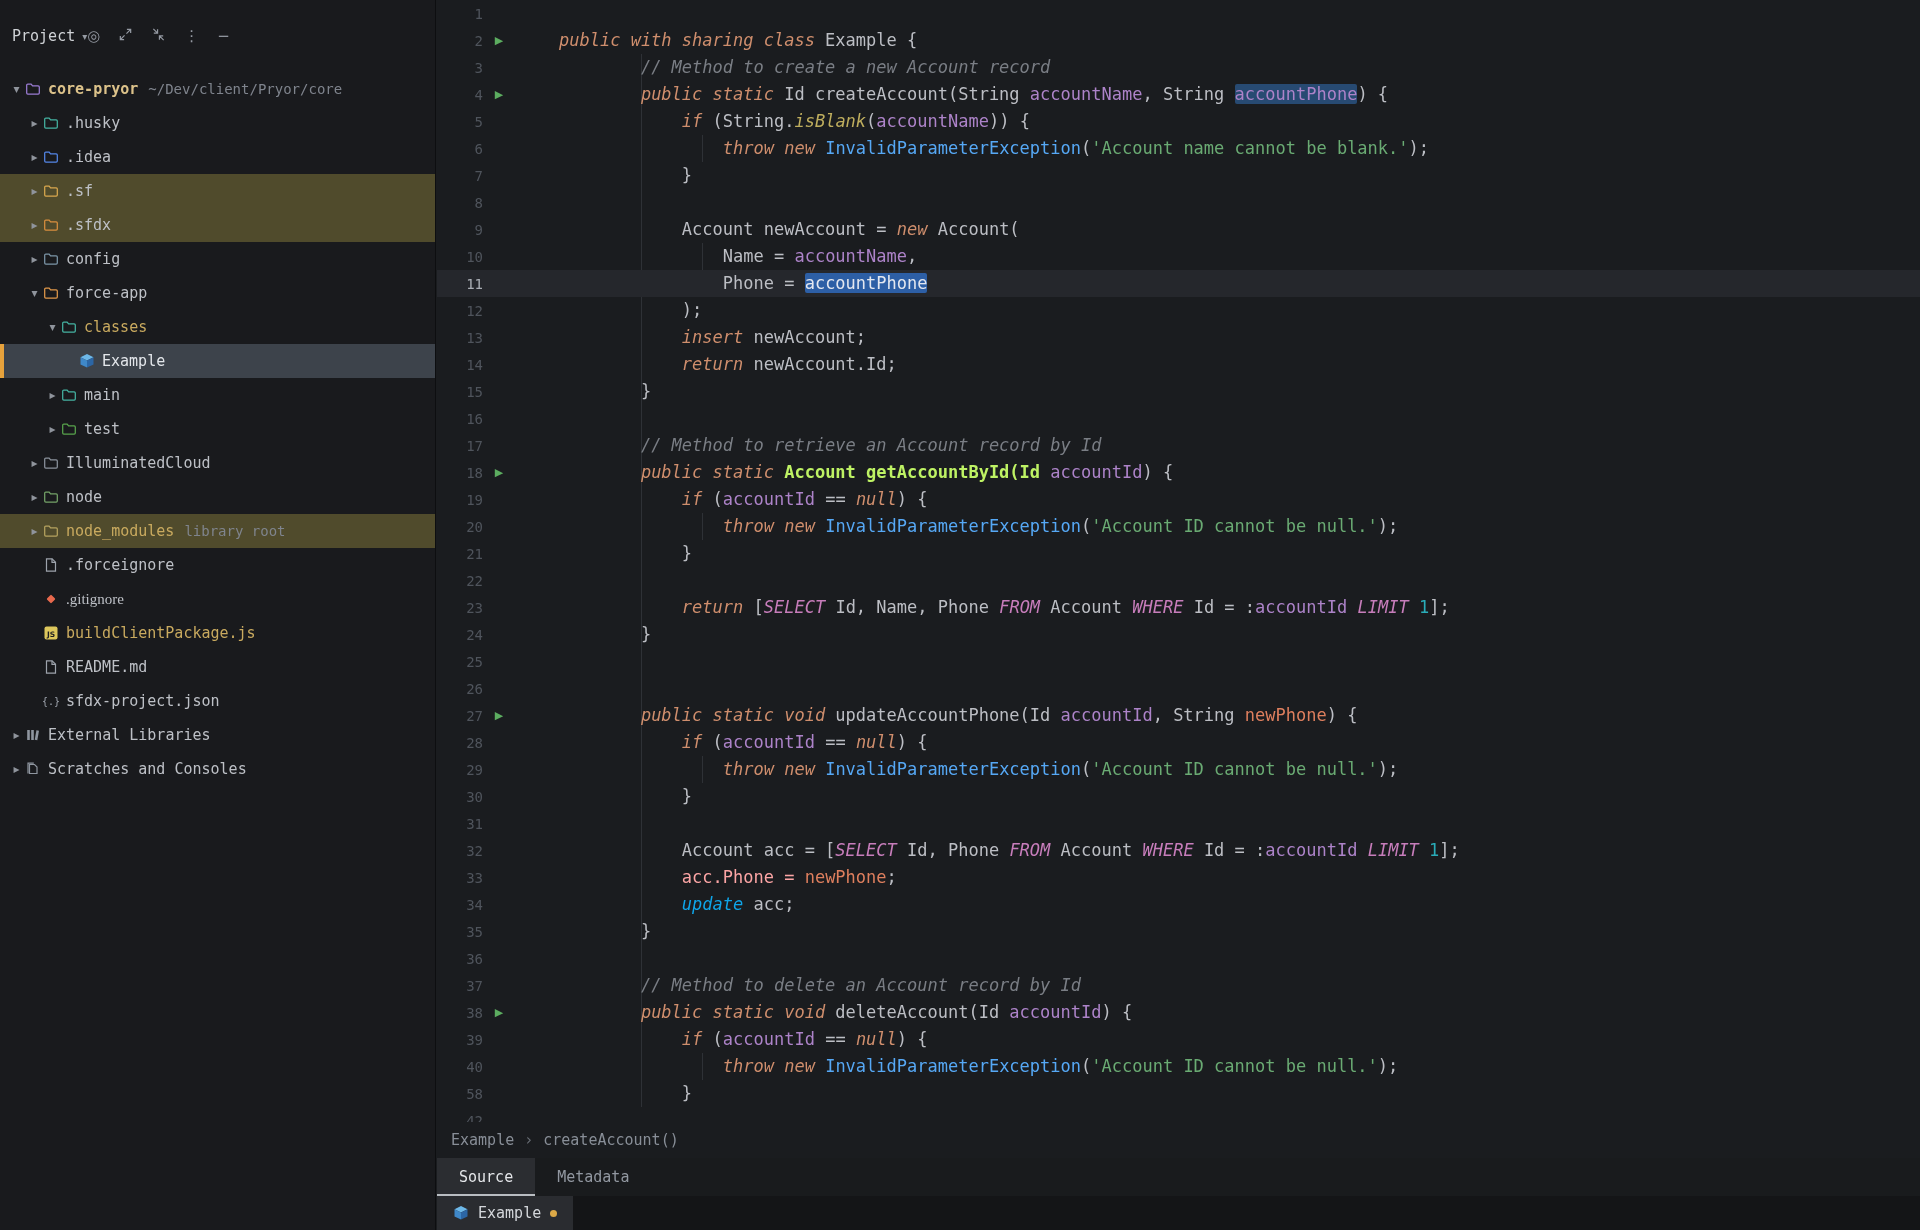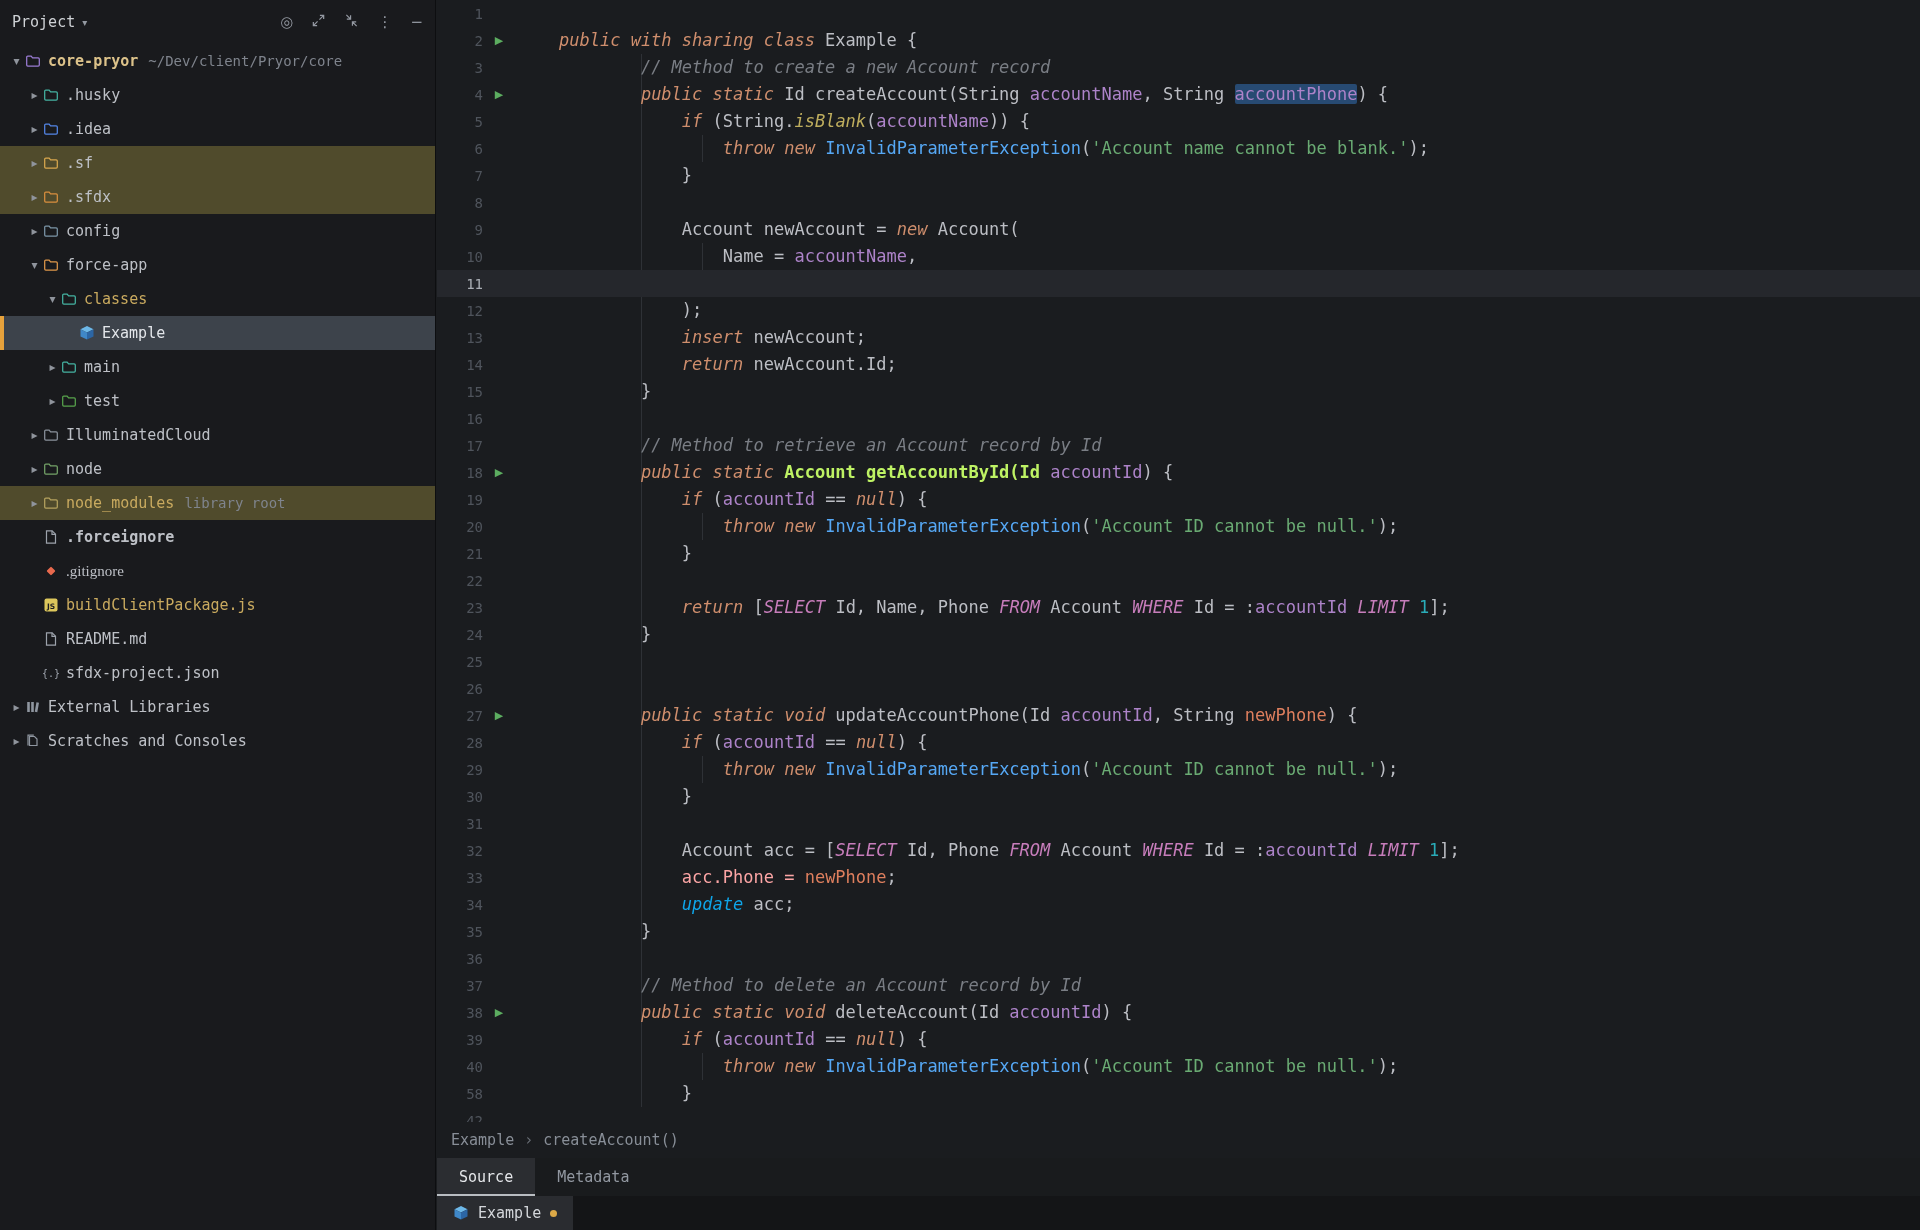"Project" .panel-header { justify-content: space-between -> flex-start; padding: 4px 12px -> 18px 12px }
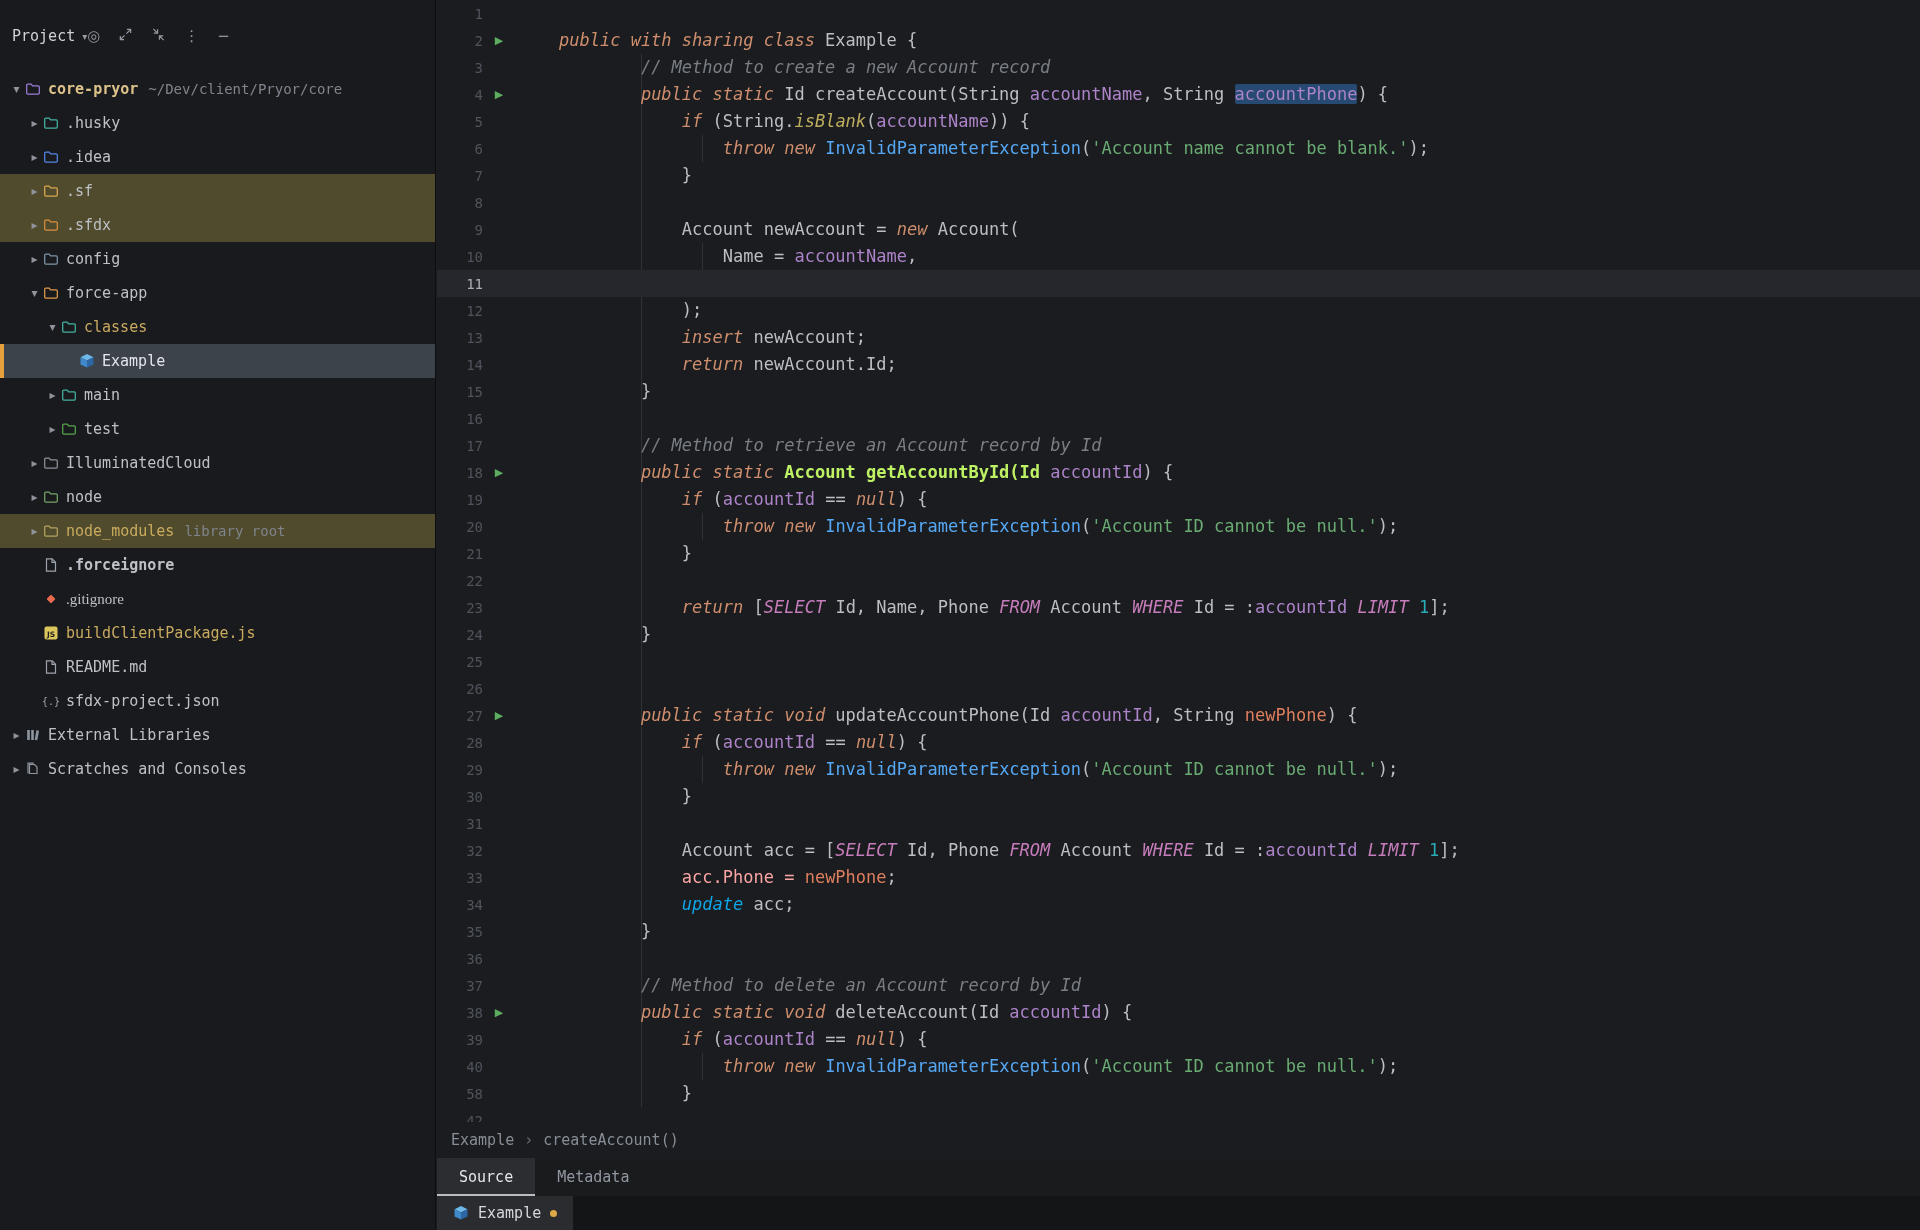"Phone = accountPhone" span.ltext { html: none -> <span><span> </span><span>Phone = </span><span>accountPhone</span></span> }
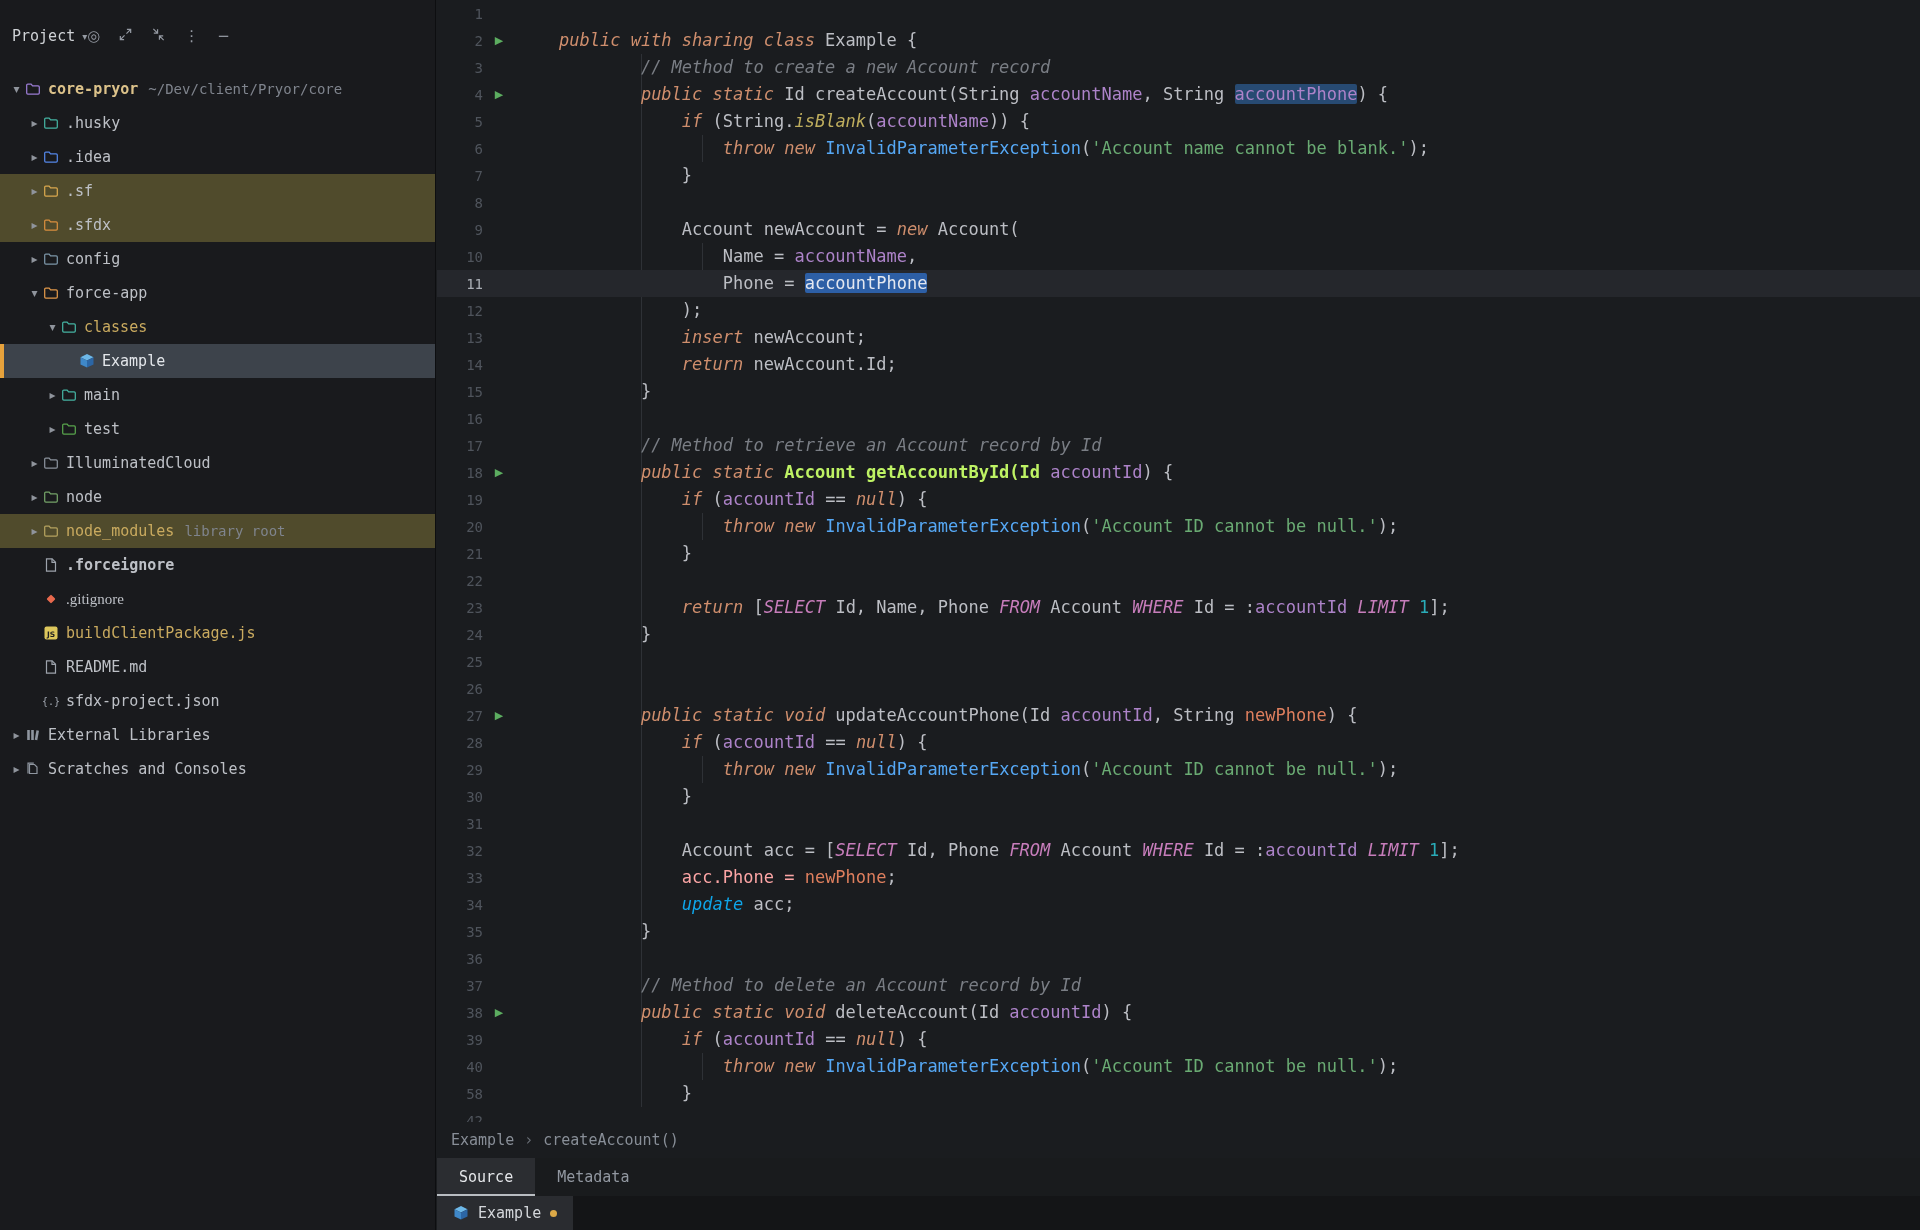".forceignore" div.trow { font-weight: bold -> none }
